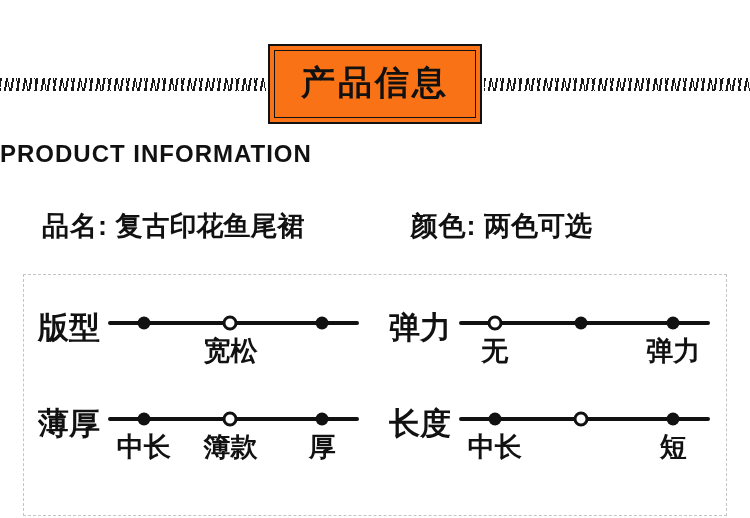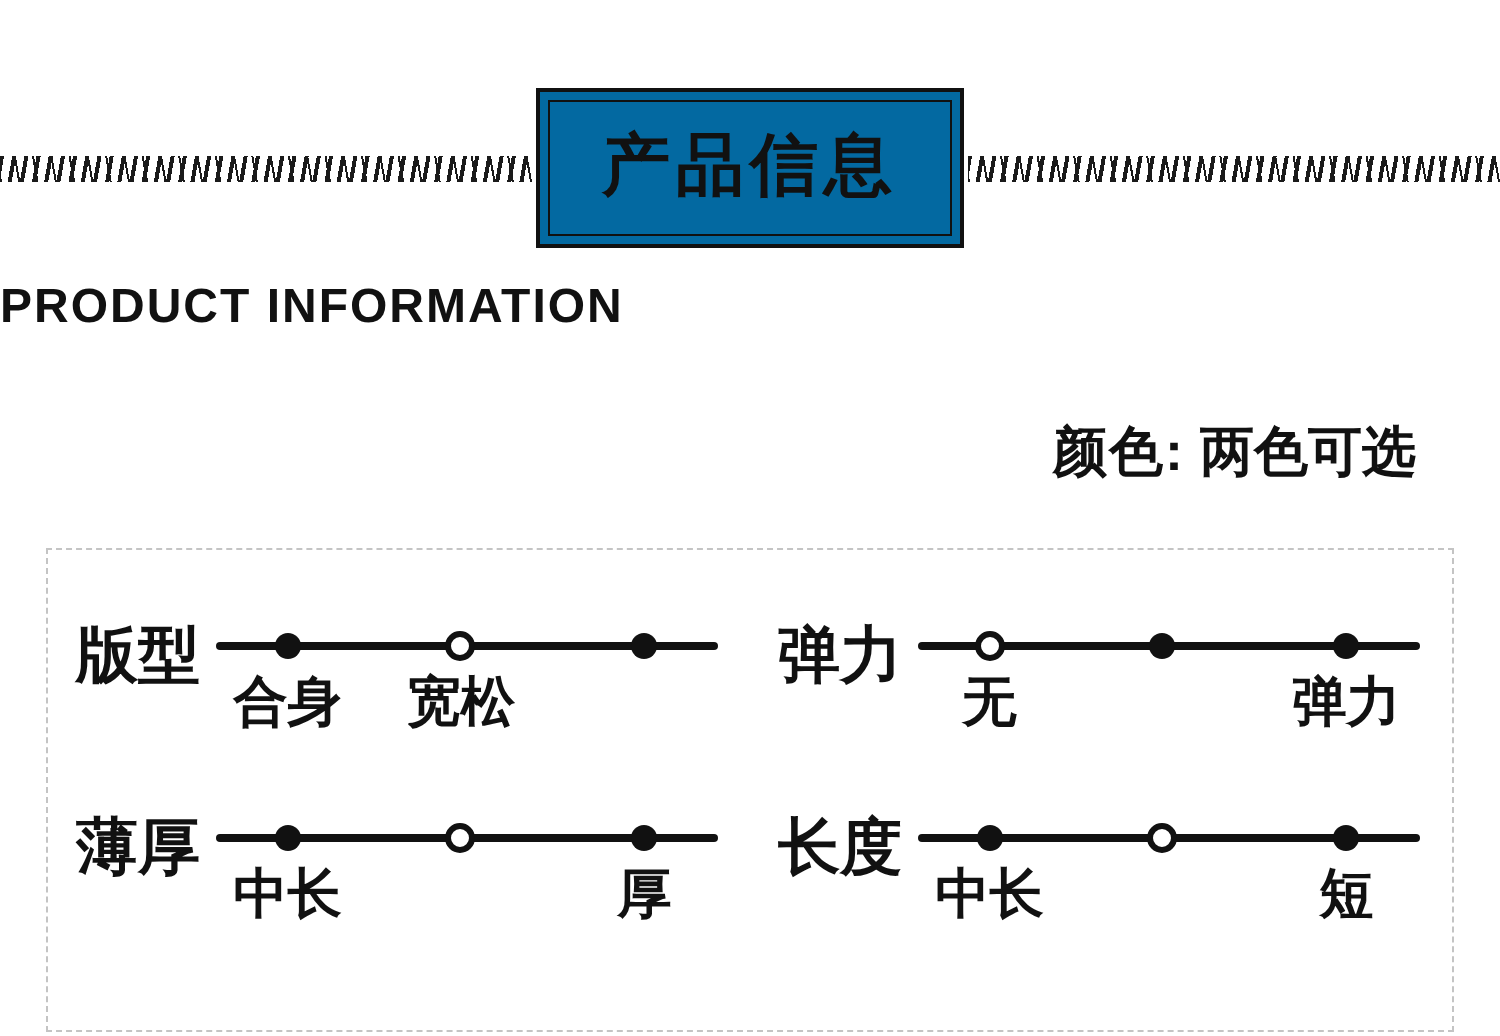"产品信息" .title-box-outer { background: #0369a1 -> #f97316 }
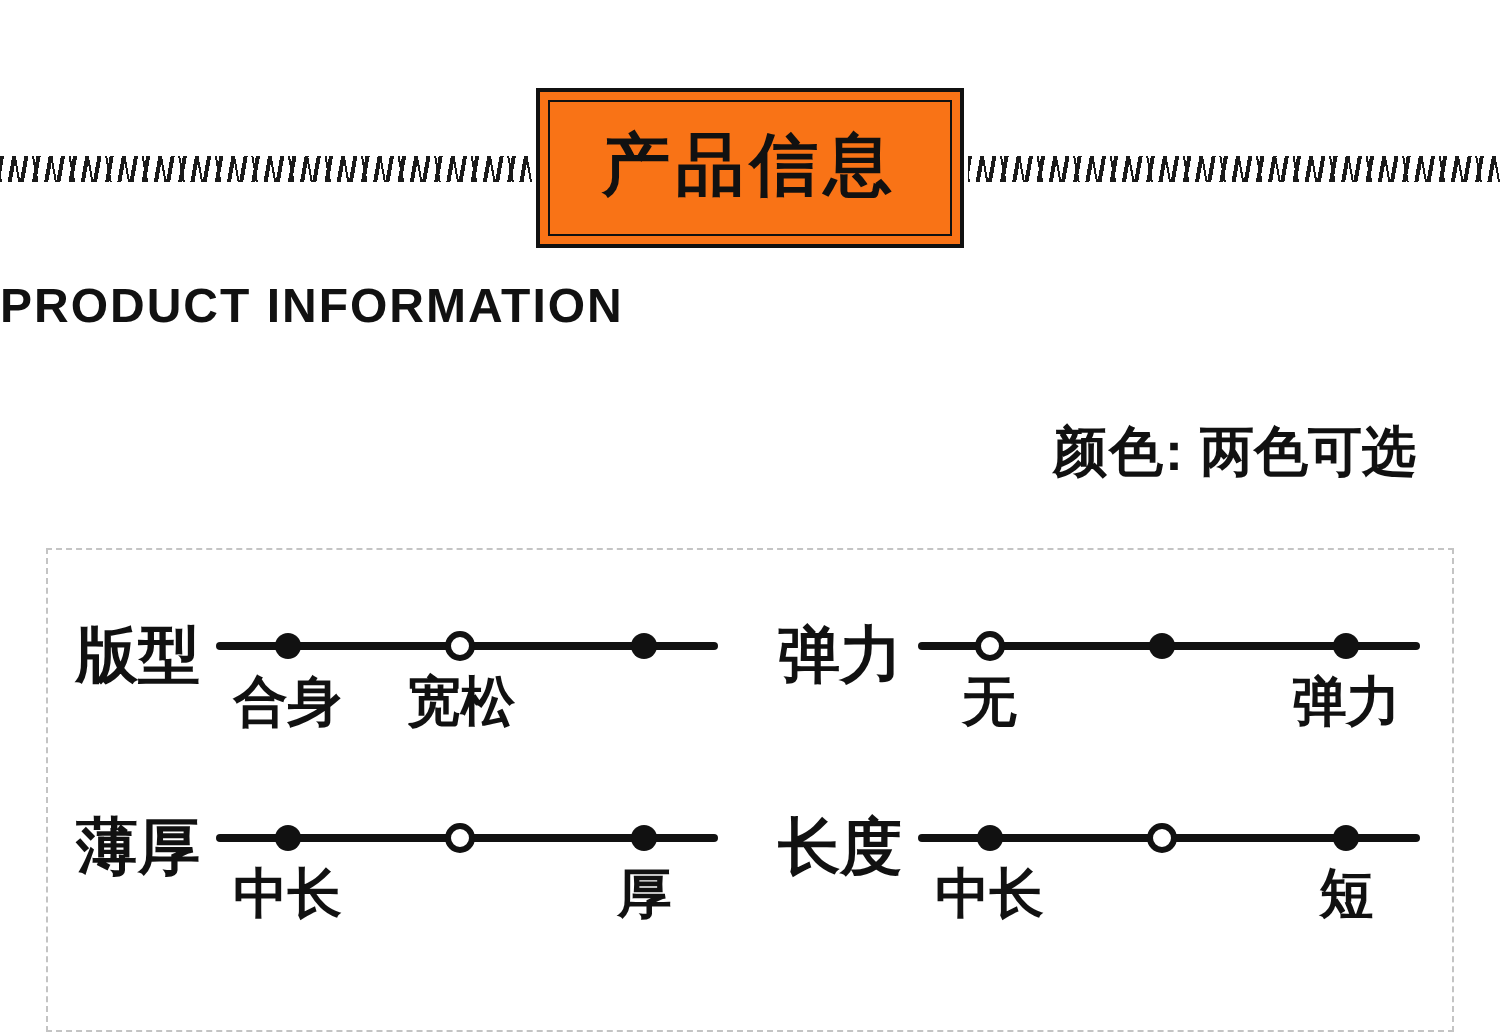"品名: 复古印花鱼尾裙" div.meta-group { html: none -> <div> <span>品名:</span> <span>复古印花鱼尾裙</span> </div> }
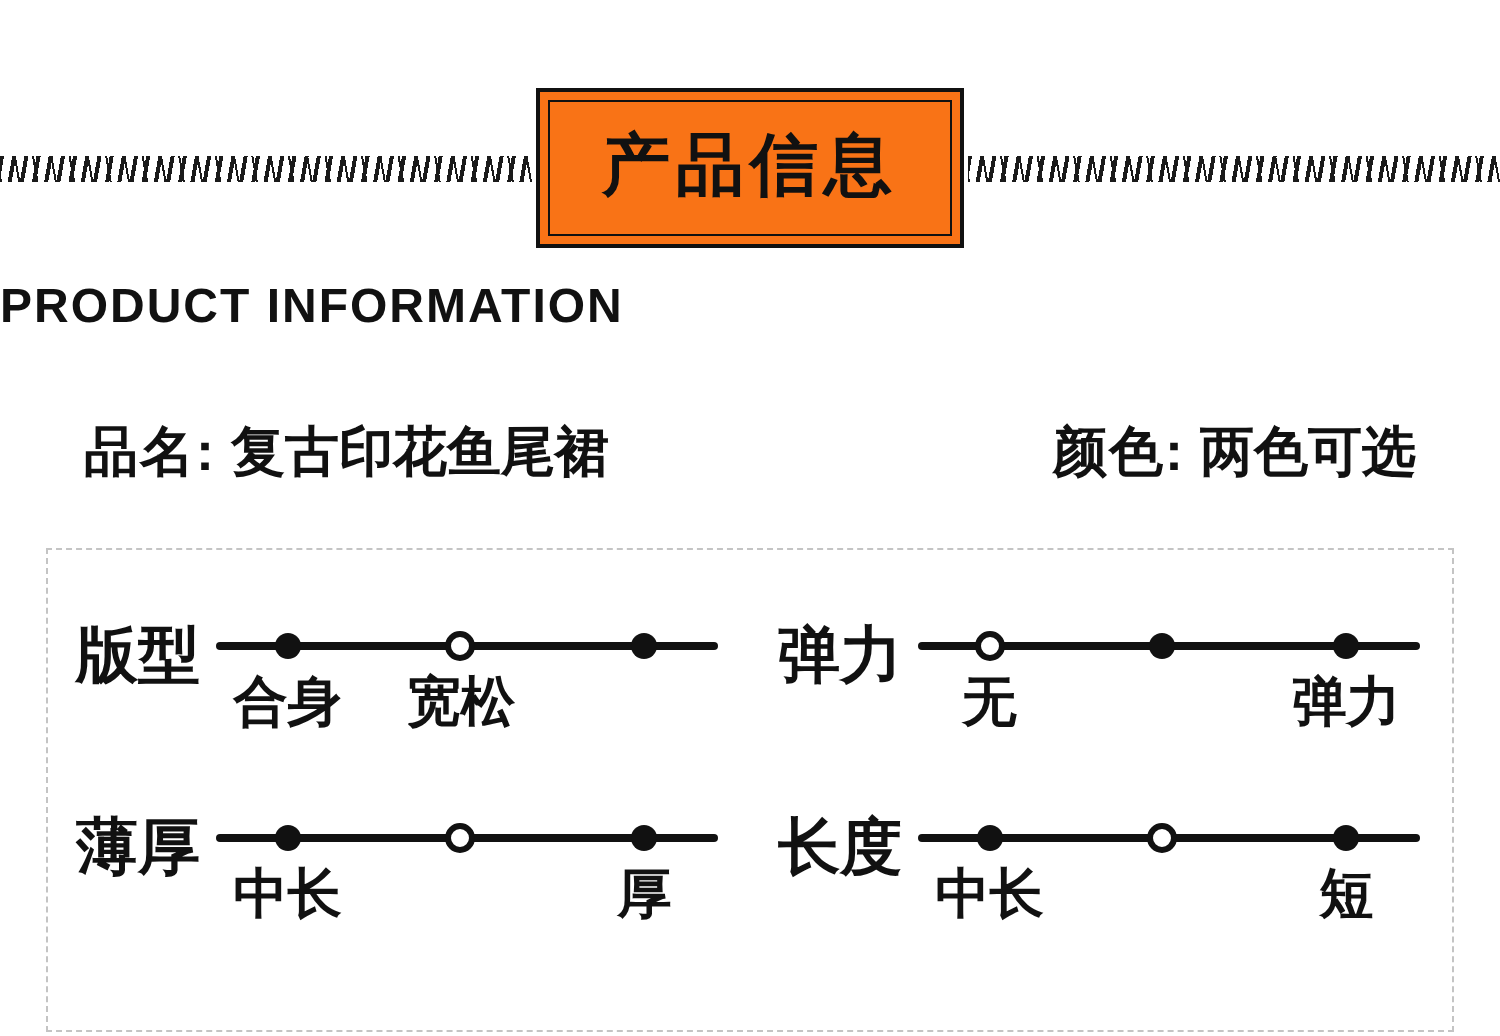"颜色: 两色可选" .meta-right { margin-right: none -> 116px }
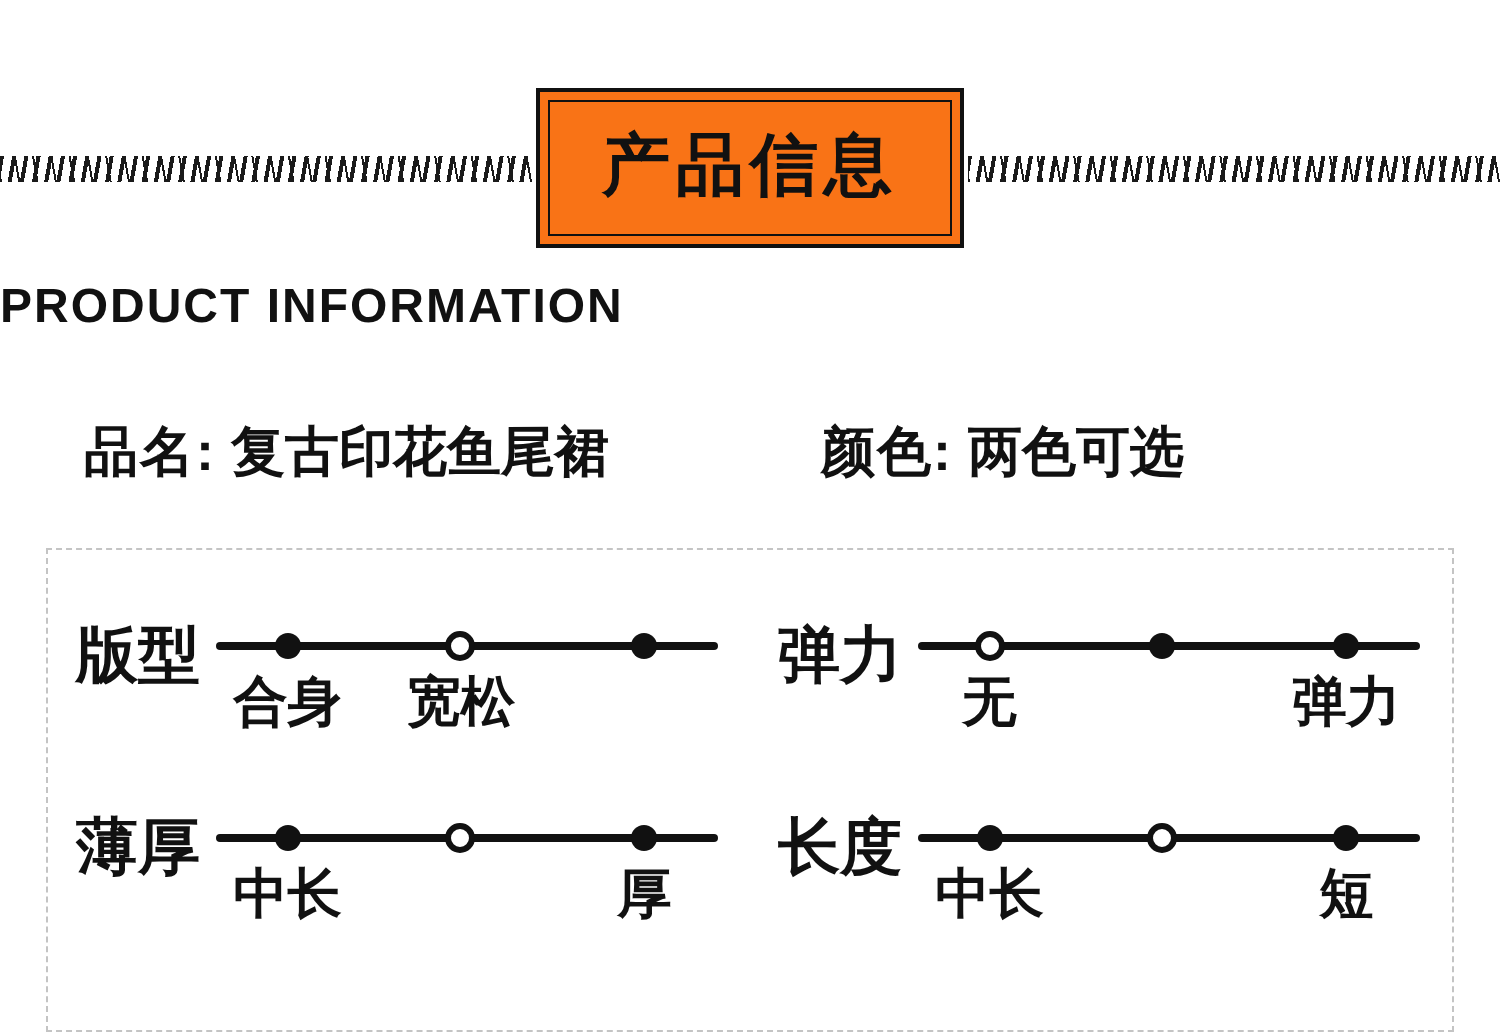"合身" span.opt { html: <span>合身</span> -> none }
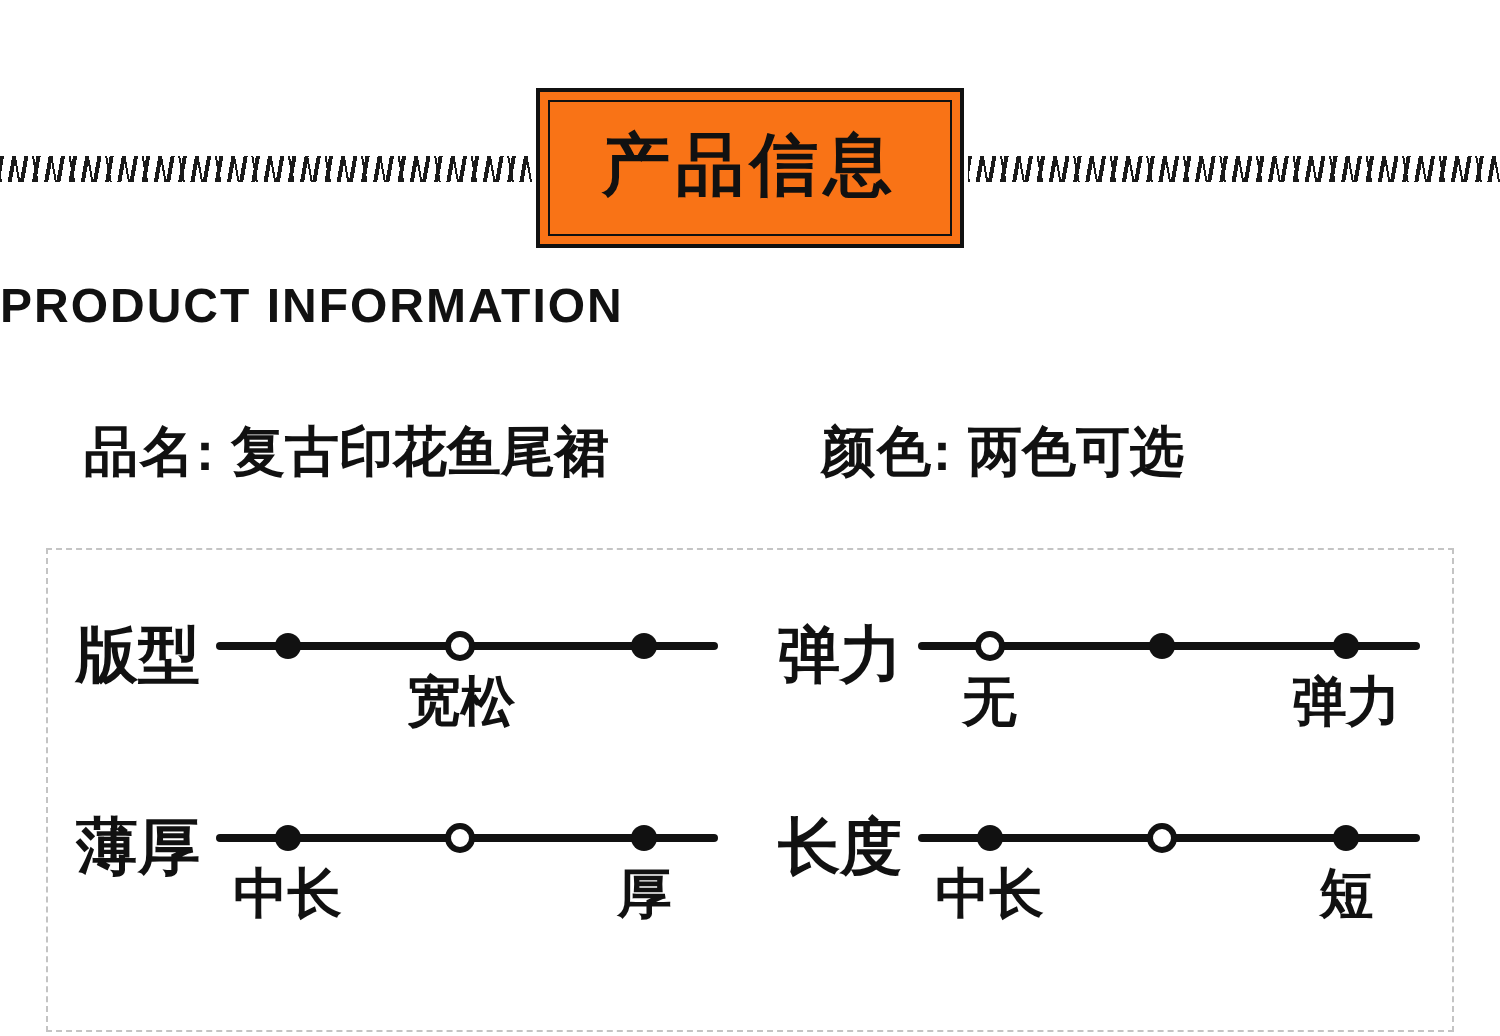"簿款" span.opt { html: none -> <span>簿款</span> }
